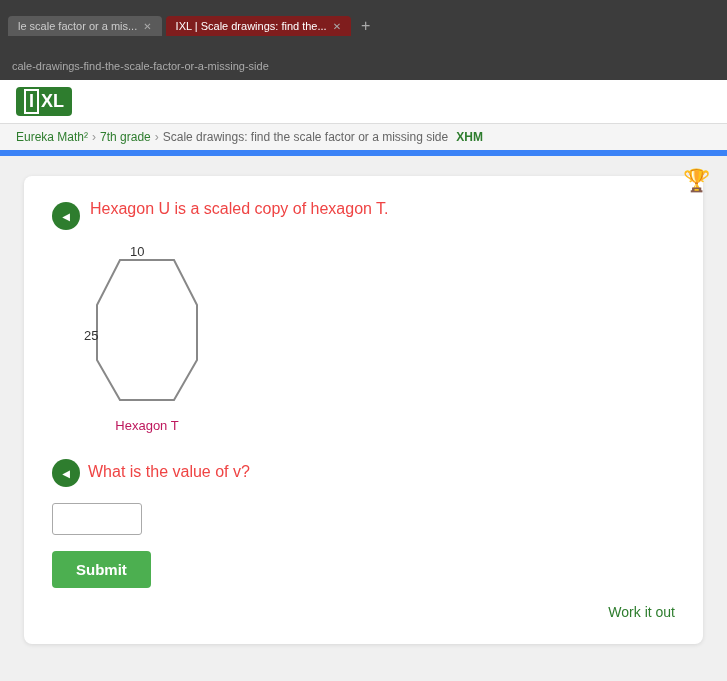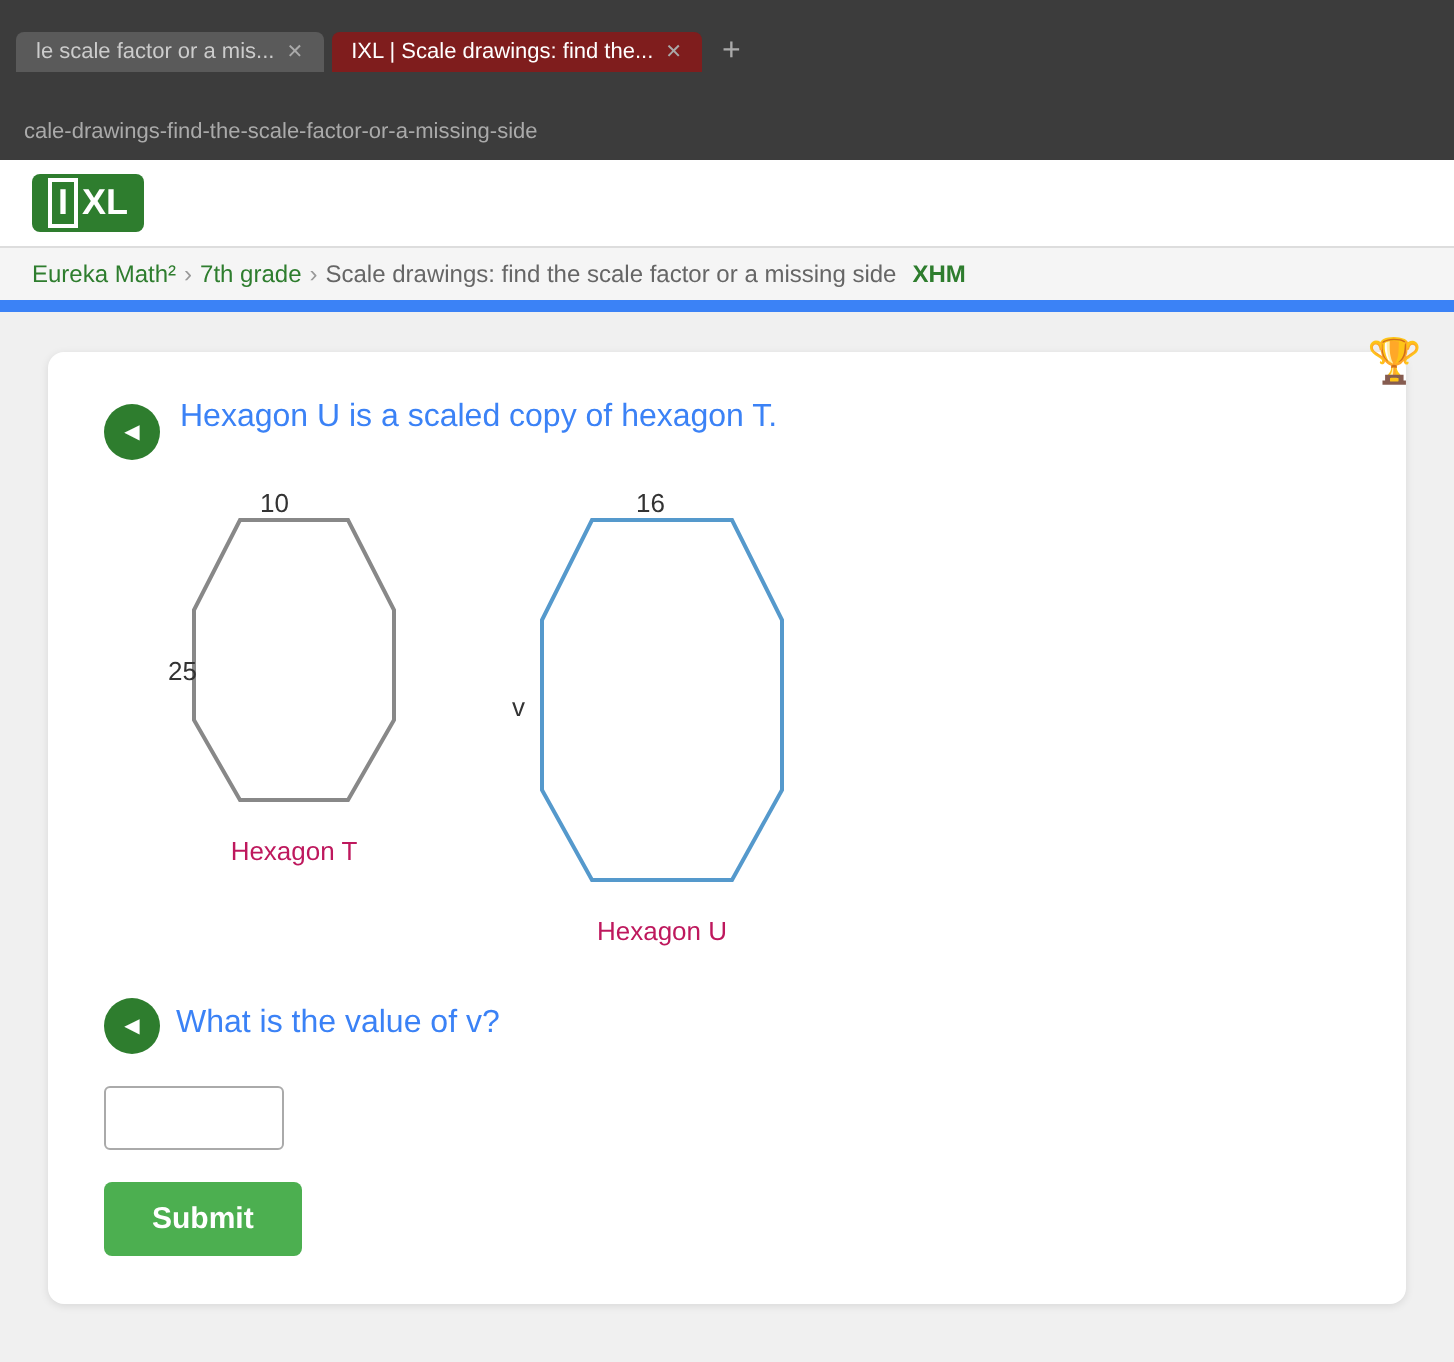"Hexagon U is a scaled" .question-text { color: #3b82f6 -> #ef4444 }
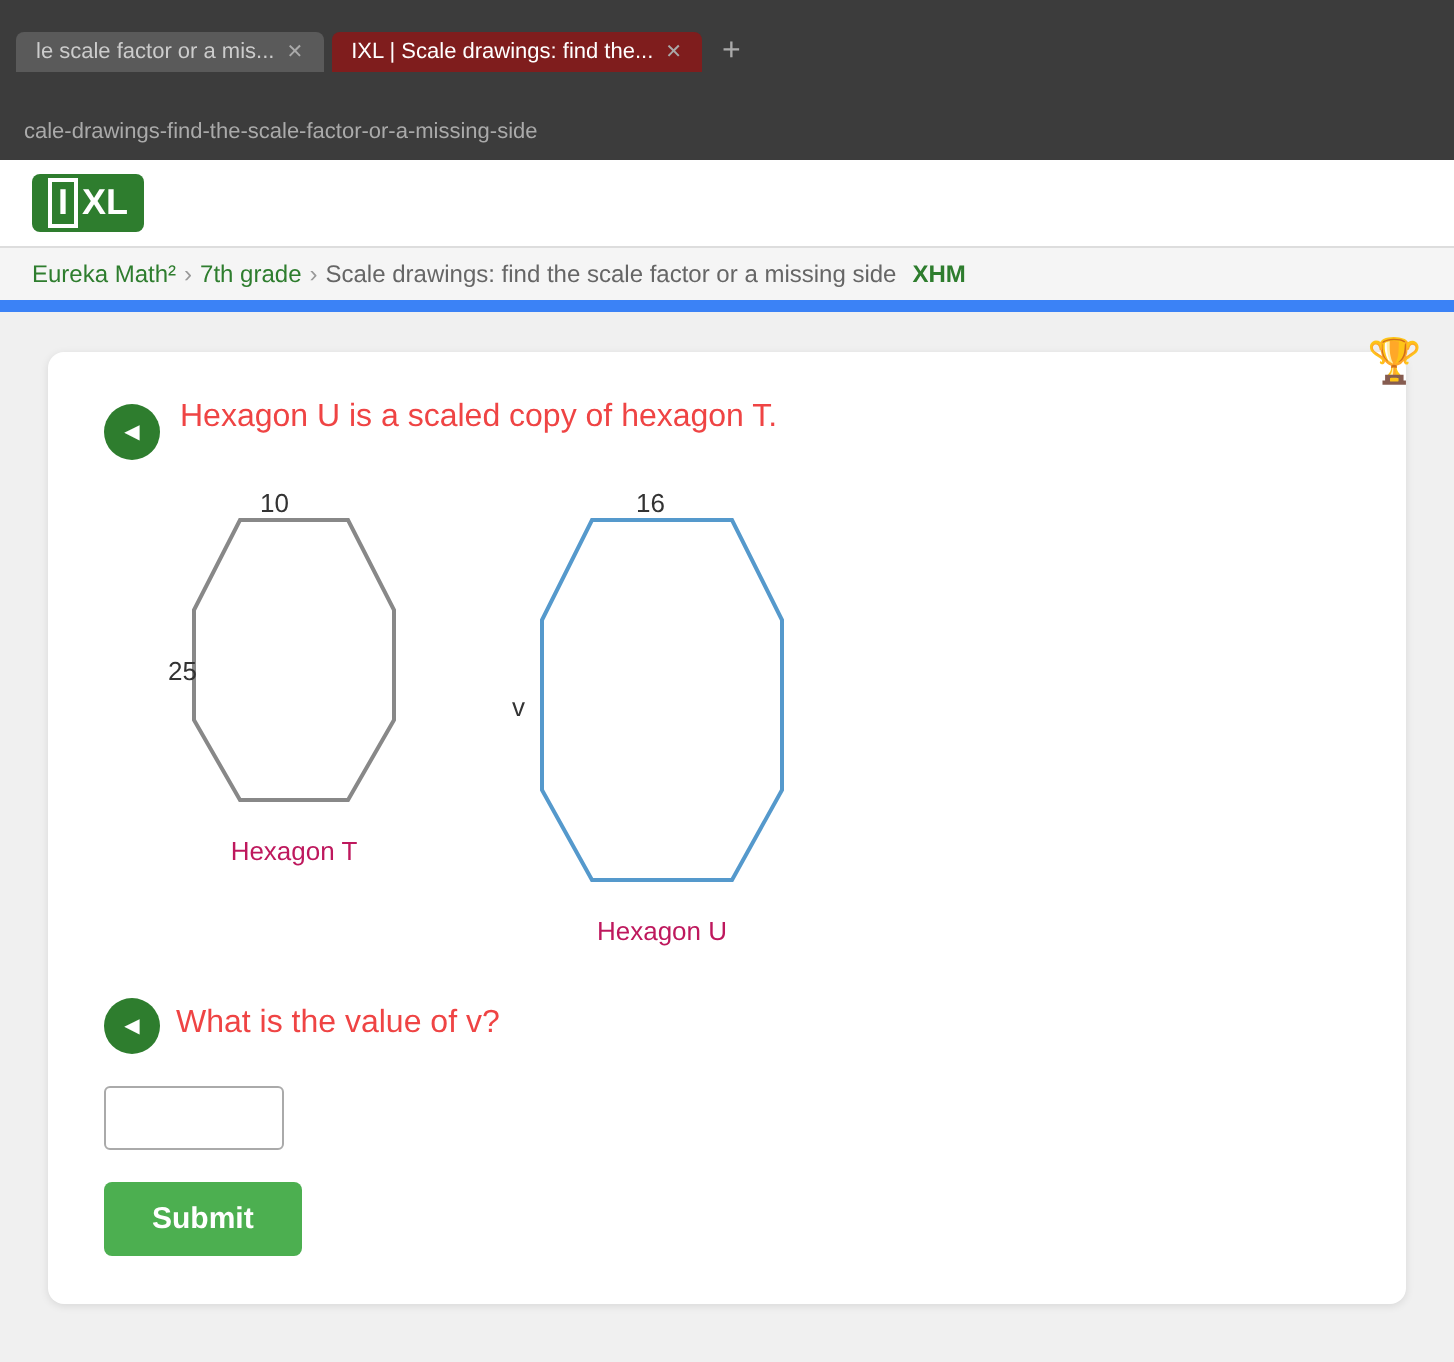"10" .diagram-area { gap: 64px -> 84px }
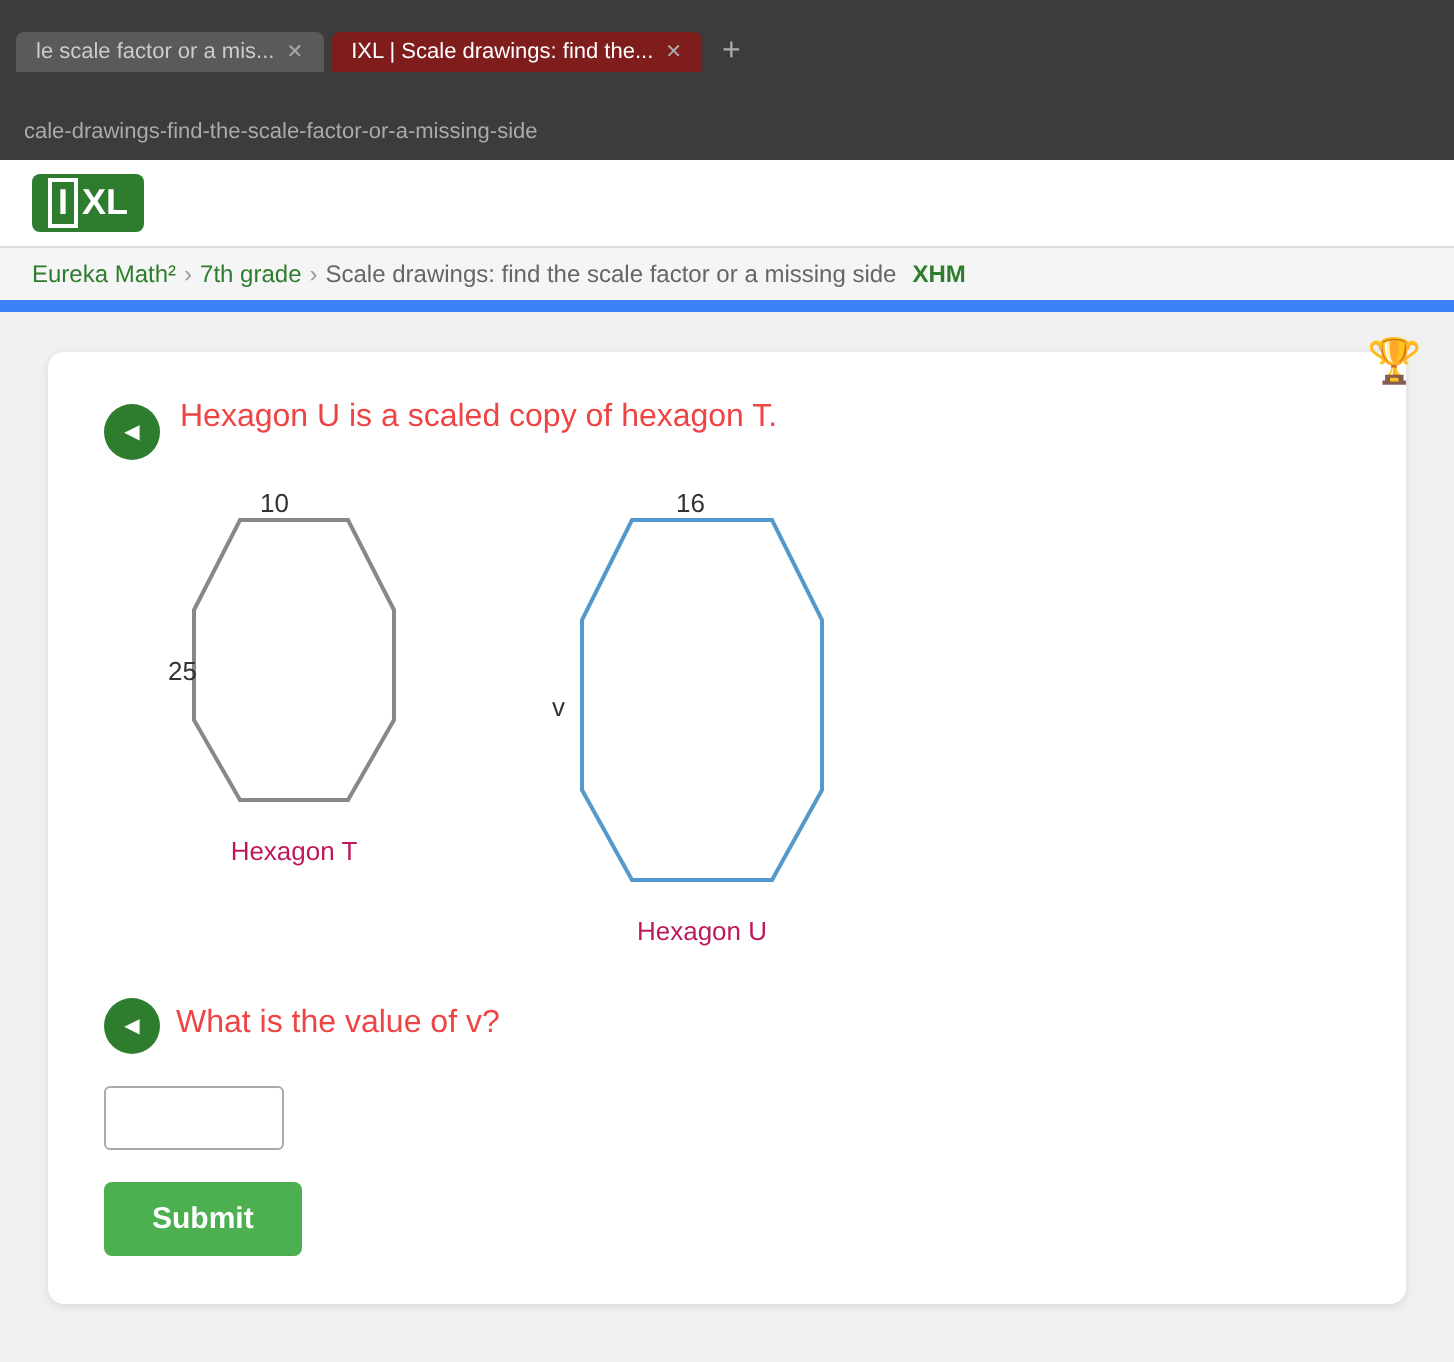"16" div.hexagon-container { html: <div> <svg> <polygon></polygon> <text> <tspan>16</tspan> </text> <text> <tspan>v</tspan> </text> </svg> <span>Hexagon U</span> </div> -> none }
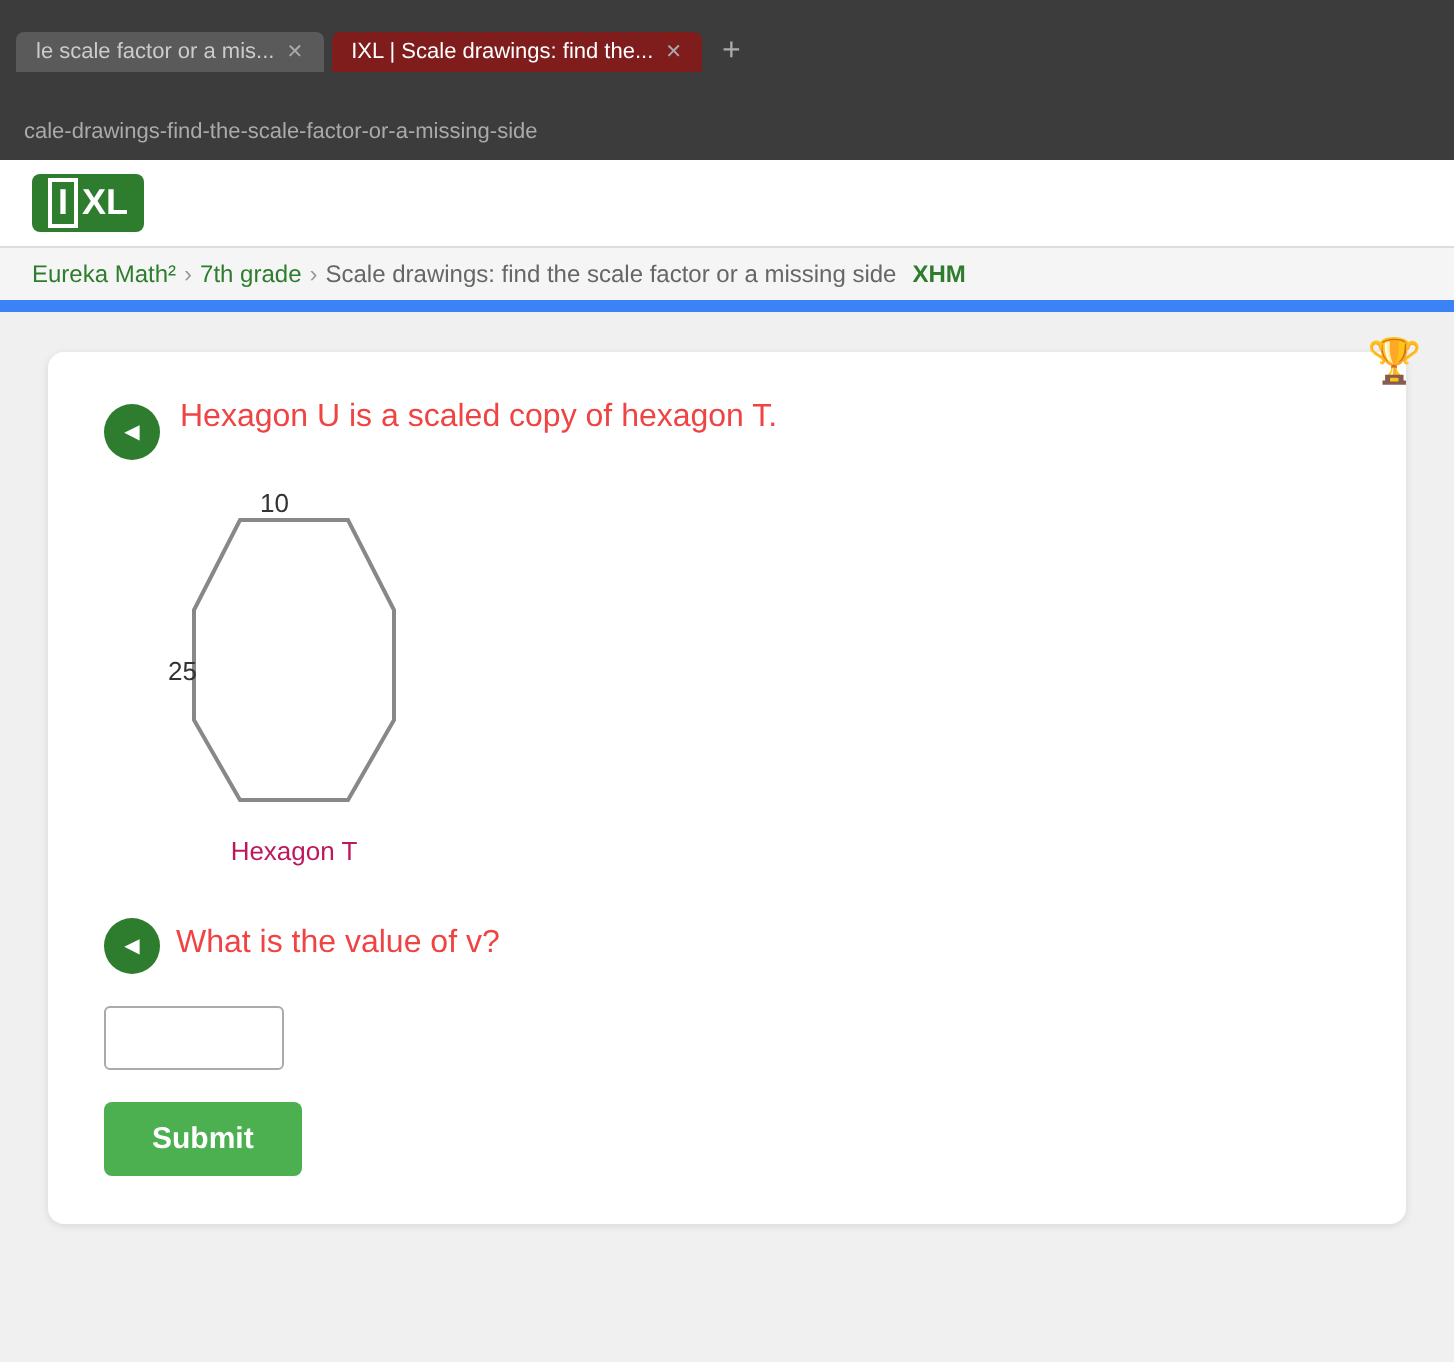"Work it out" div.work-it-out { html: none -> <div>Work it out</div> }
